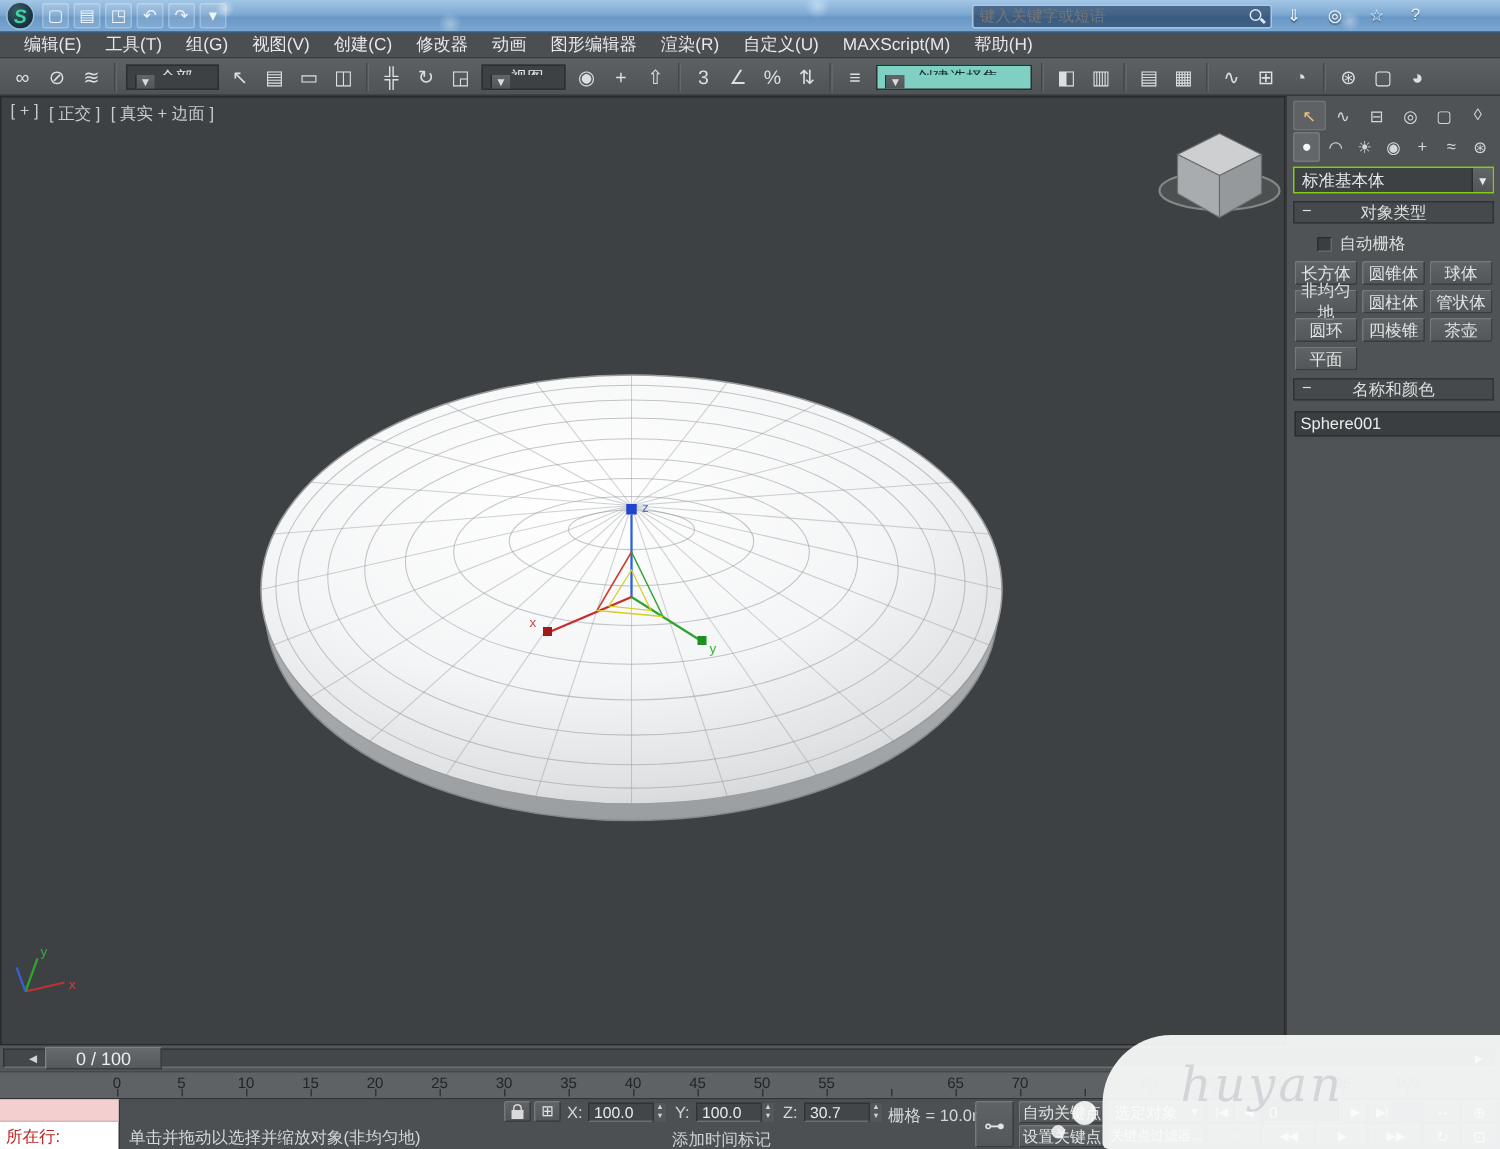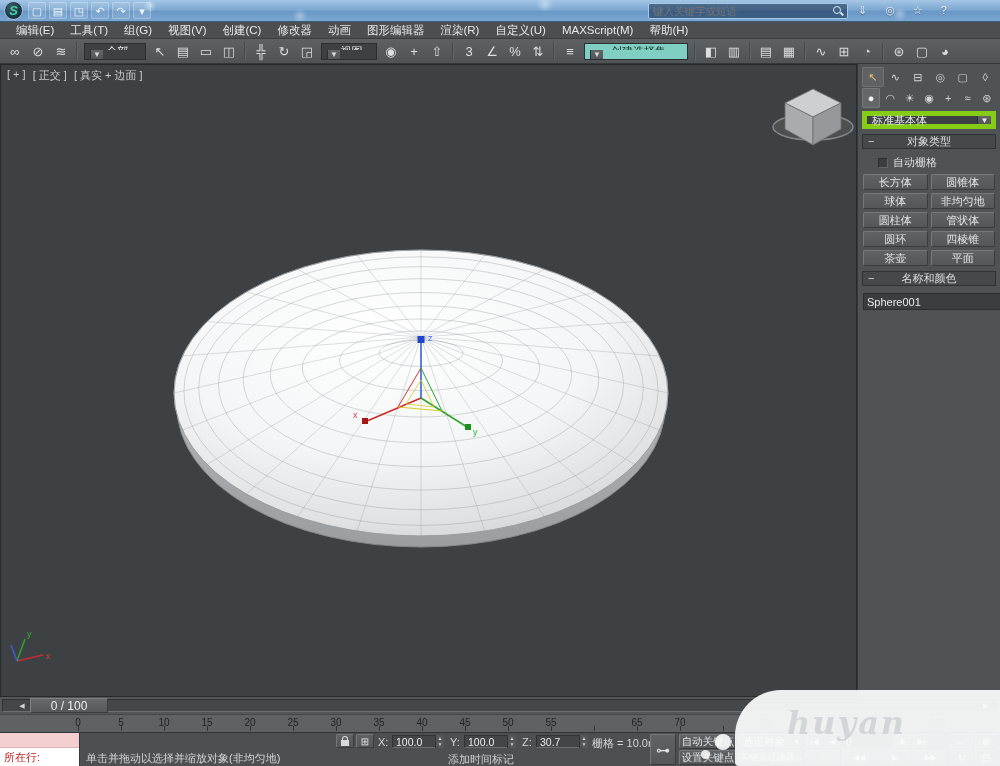"标准基本体" #cat-dropdown { border: 5px solid #84cc16 -> 1px solid #84cc16 }
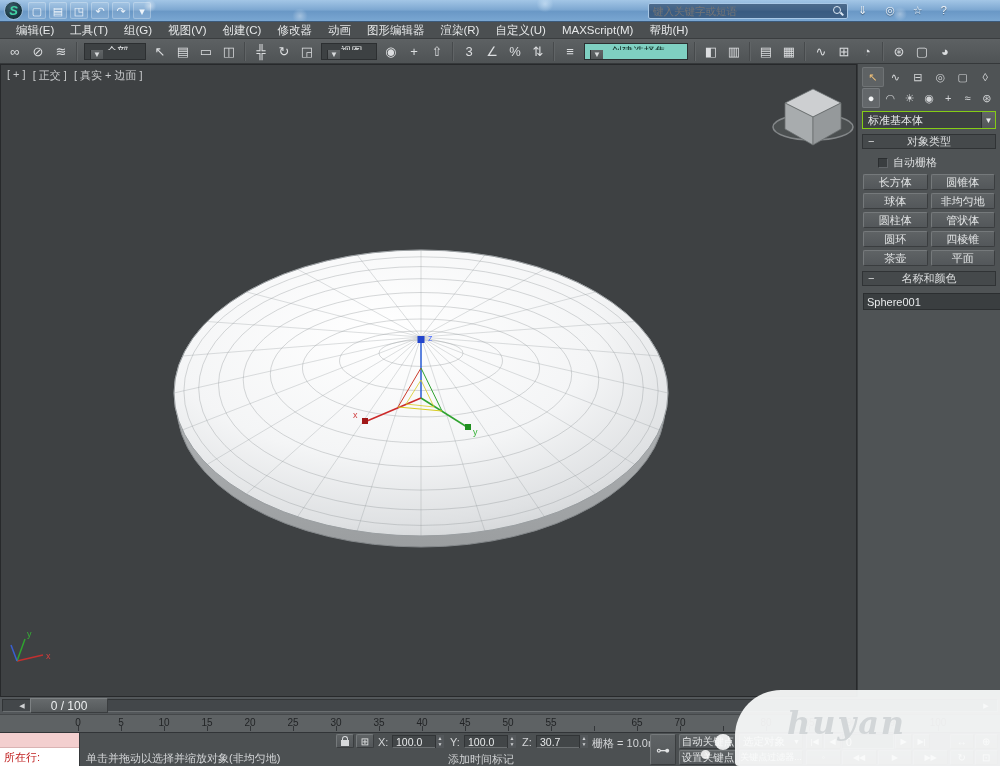"长方体" #obj-buttons { grid-template-columns: 1fr 1fr -> 1fr 1fr 1fr }
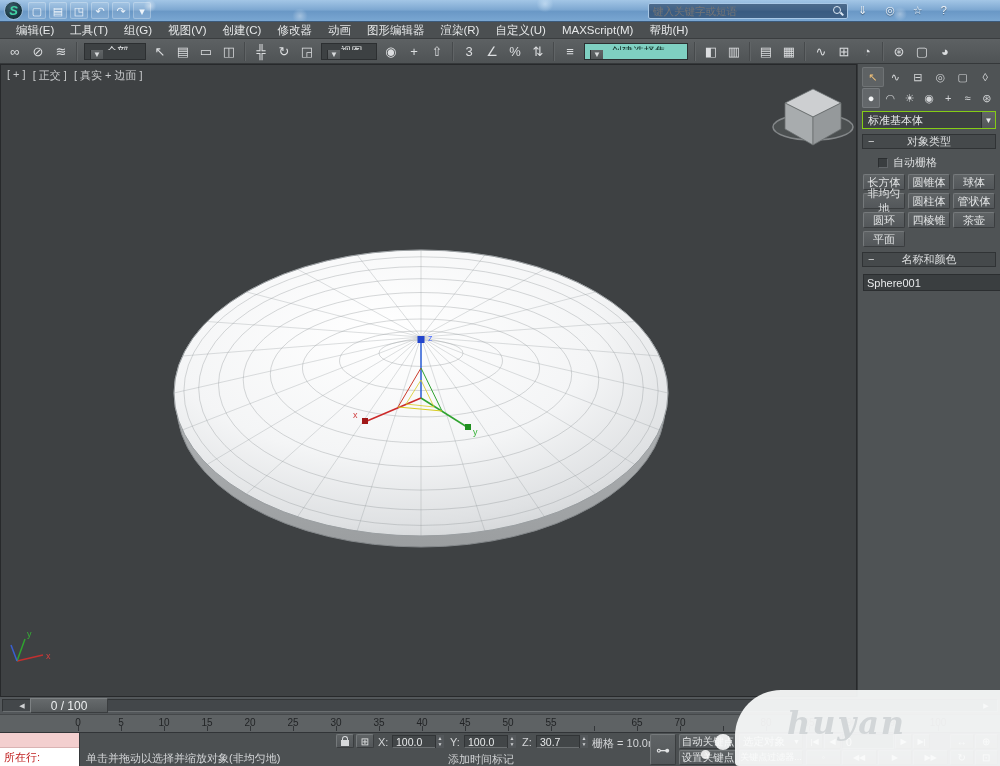"huyan" #watermark-text { font-weight: bold -> none }
